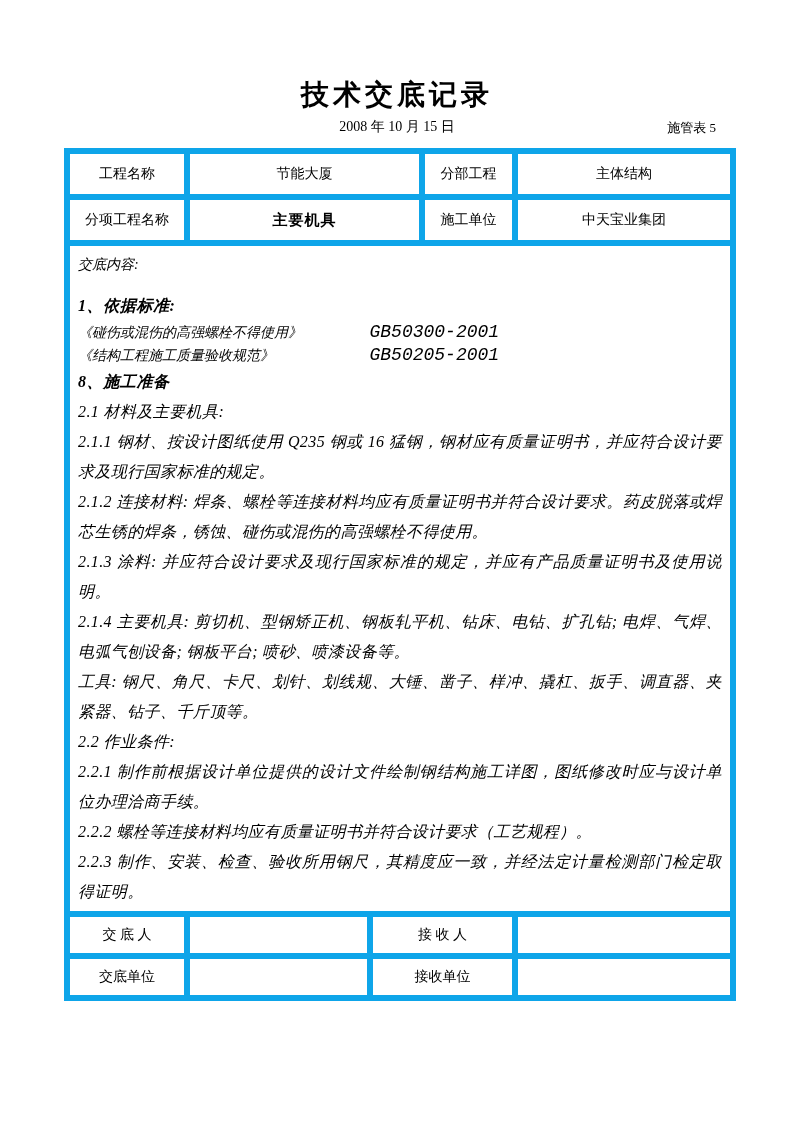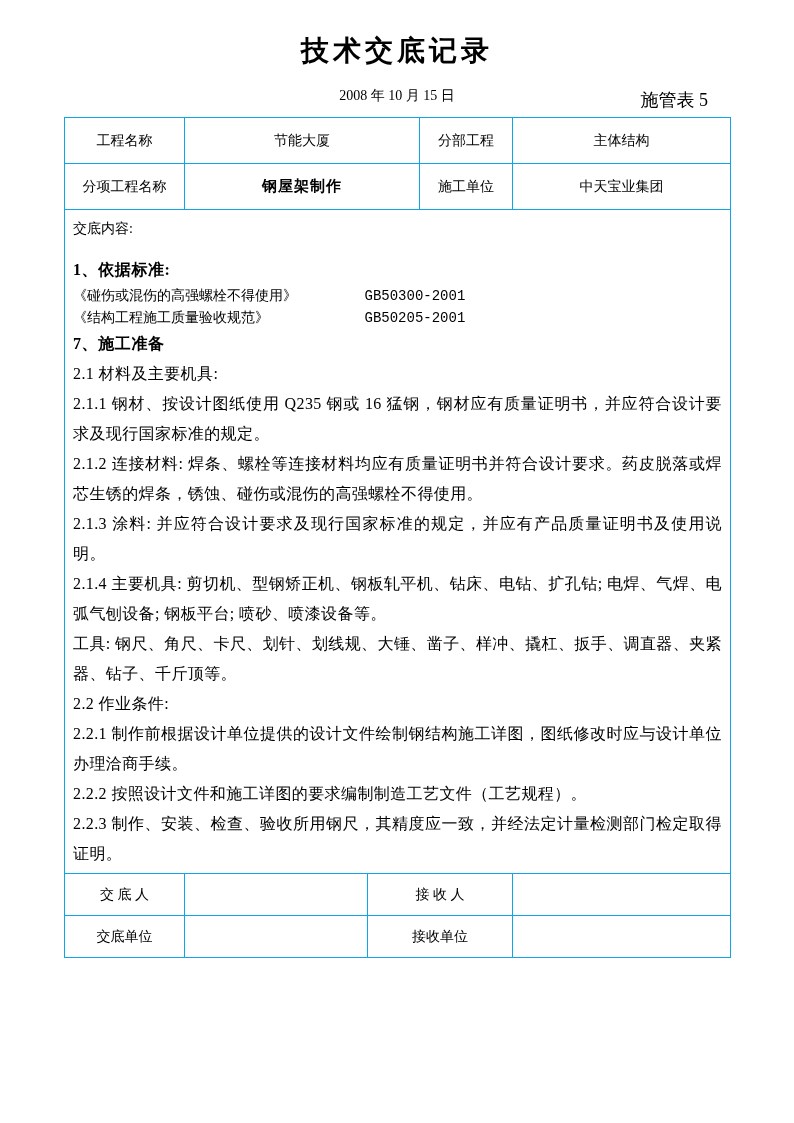"技术交底记录" .title { margin-top: none -> 44px }
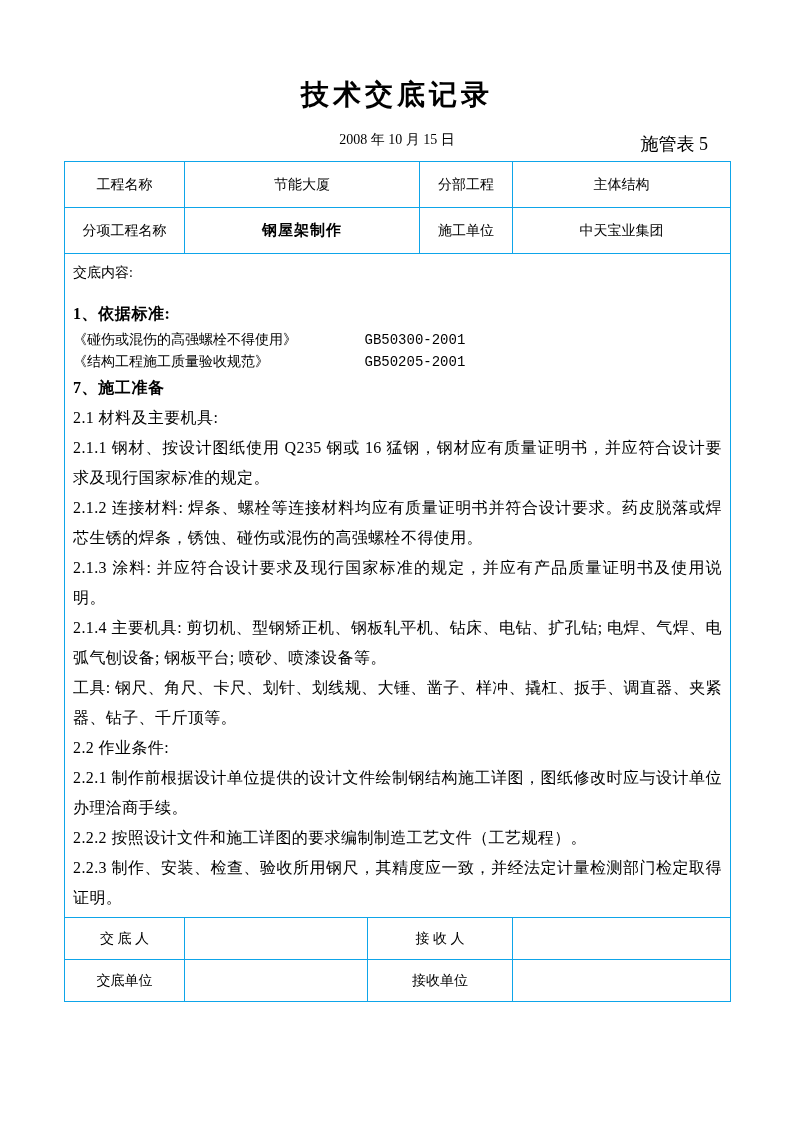"2008 年 10 月 15" .meta { margin-top: 20px -> 7px }
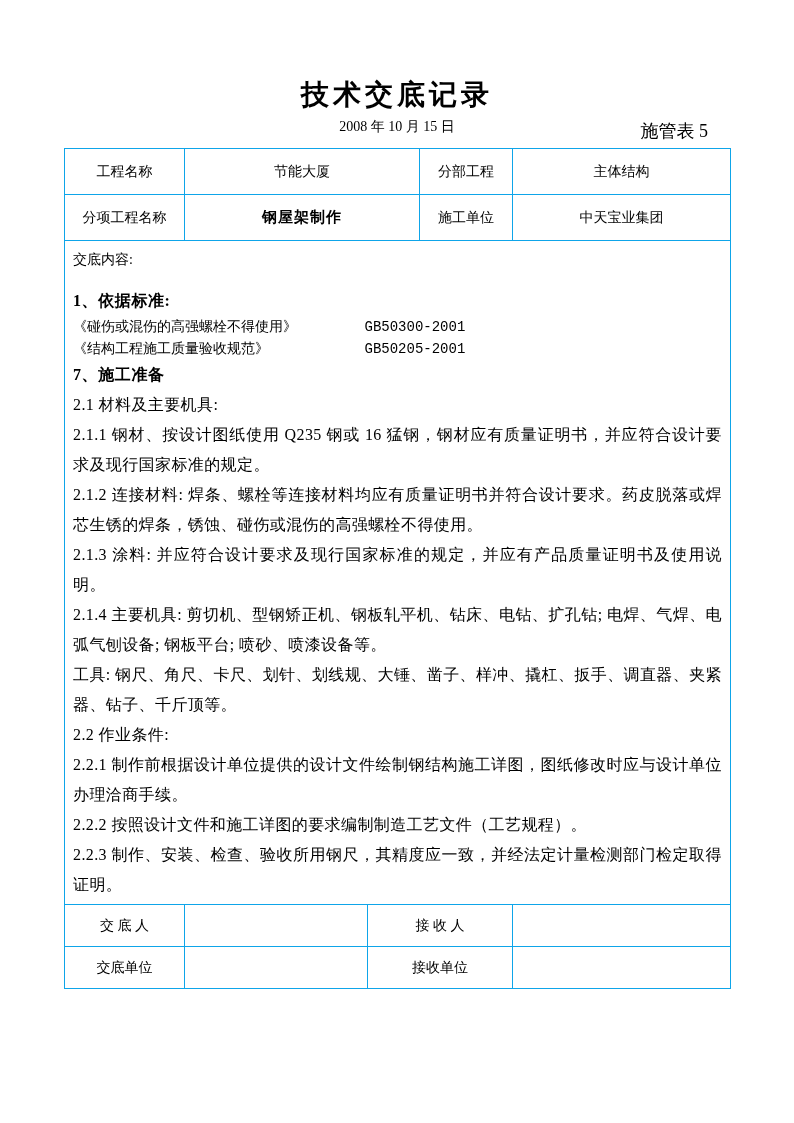"施管表 5" .form-no { font-size: 18px -> 13px; right: 22px -> 14px }
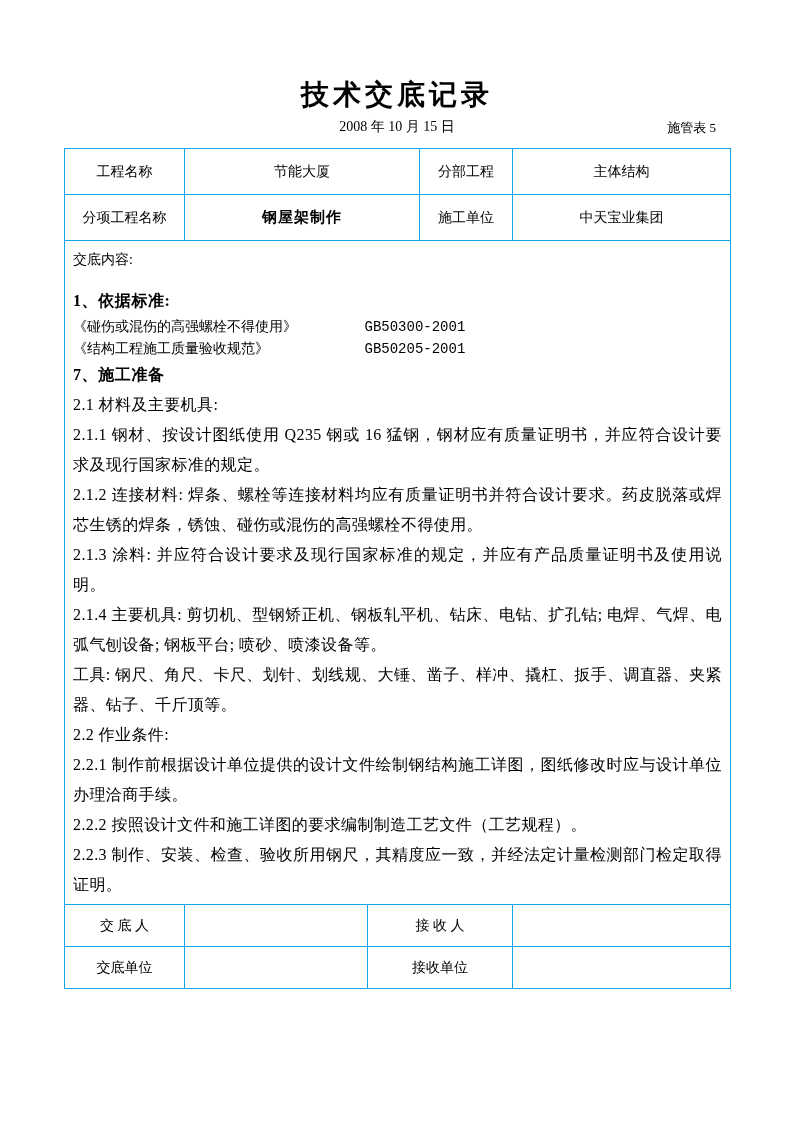"工程名称" td { border: 1px solid #0ea5e9 -> 6px solid #0ea5e9 }
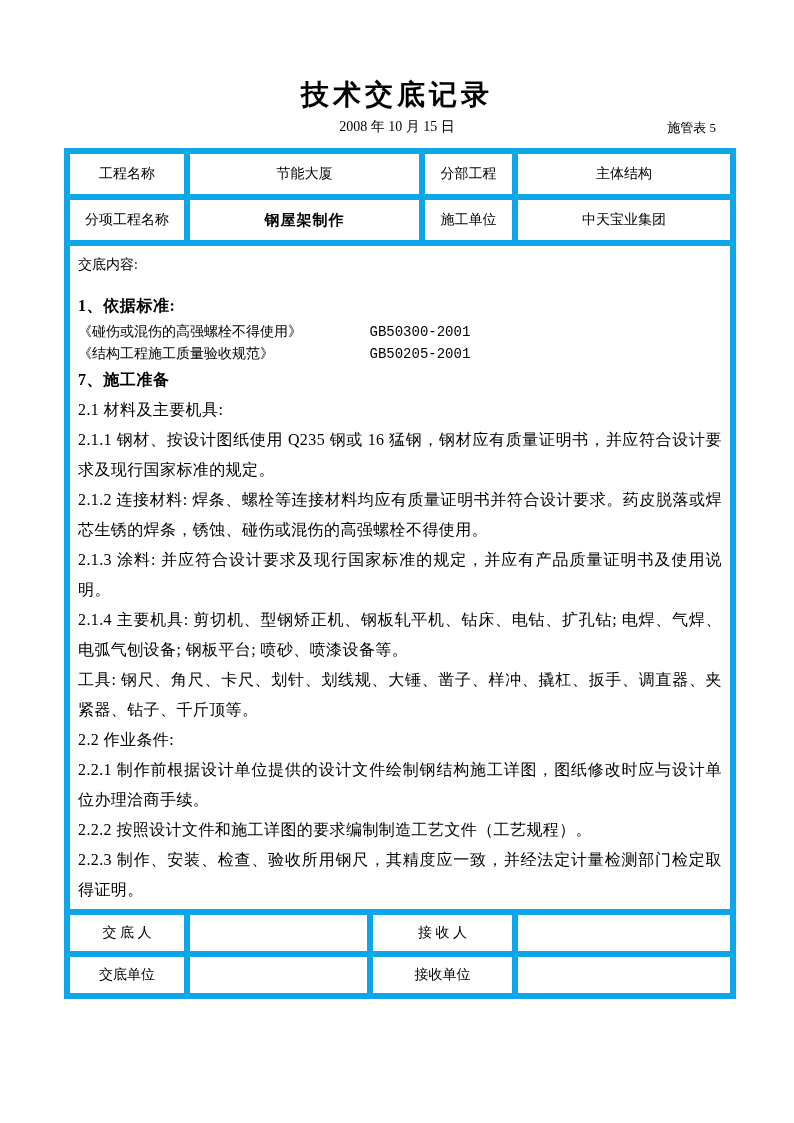"钢屋架制作" td.bold-cell { text: 钢屋架制作 -> 主要机具 }
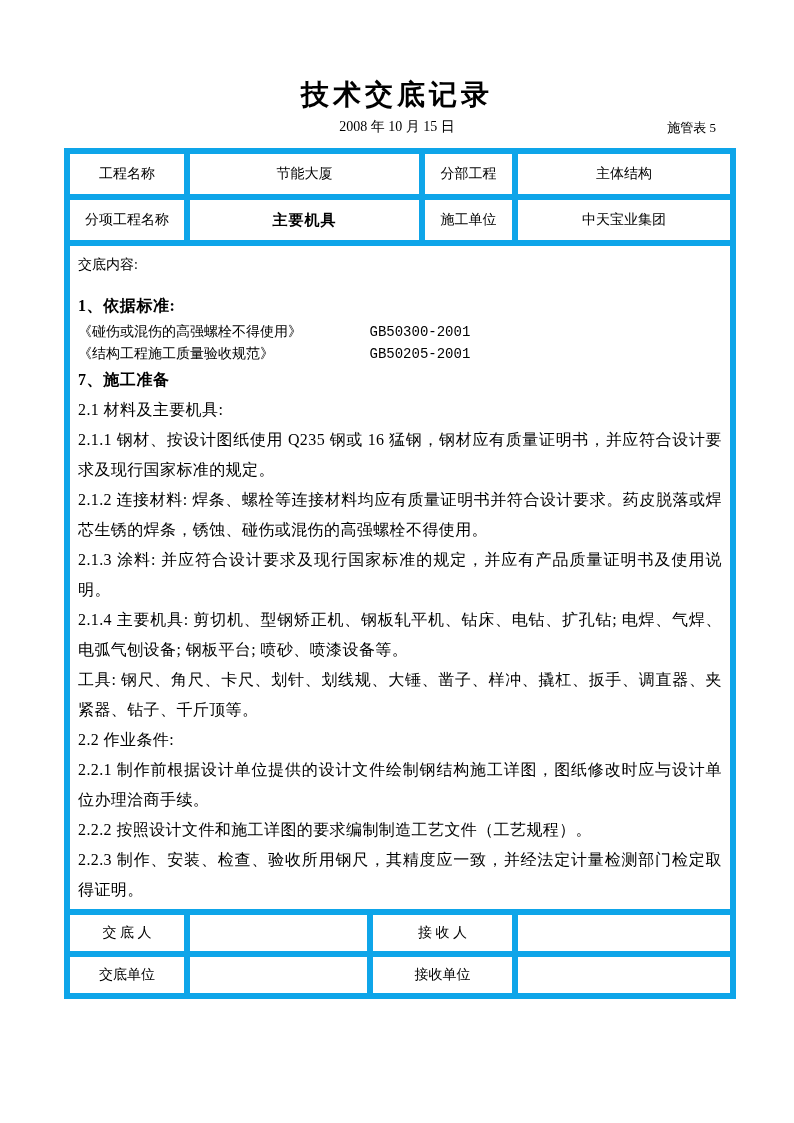"交底内容:" td.content-td { font-style: none -> italic }
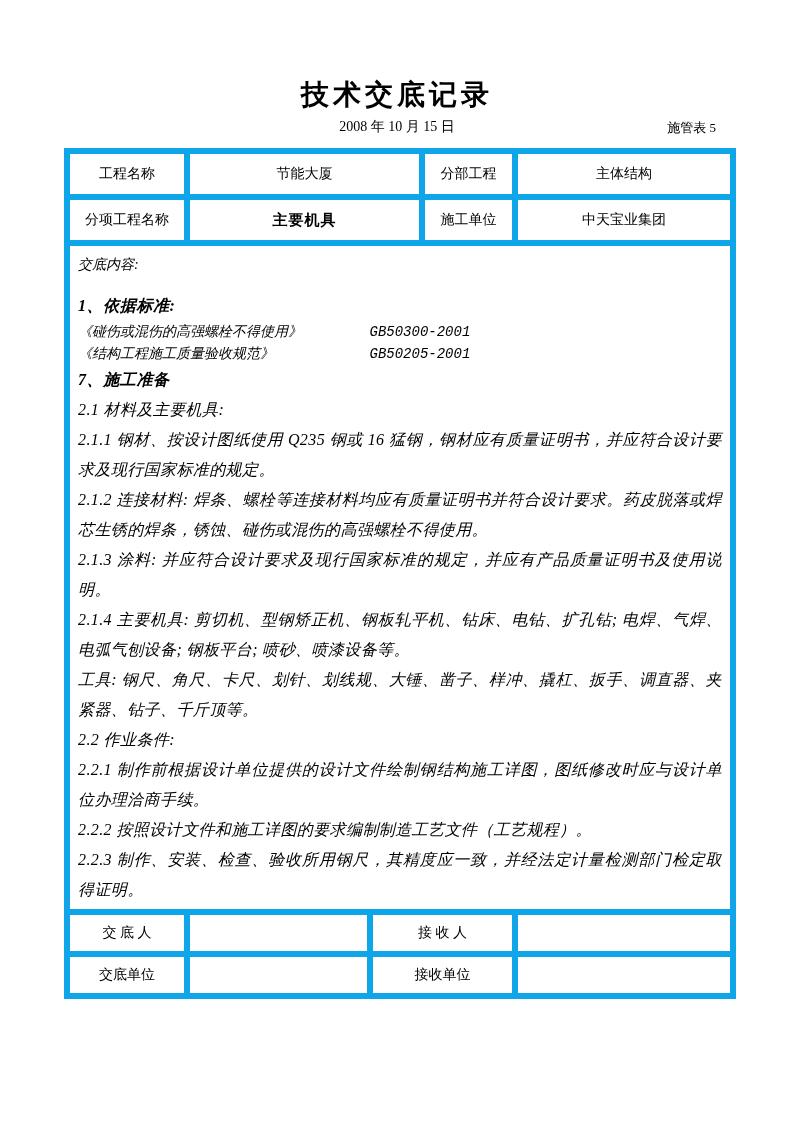"GB50300-2001" .std-code { font-size: 14px -> 18px }
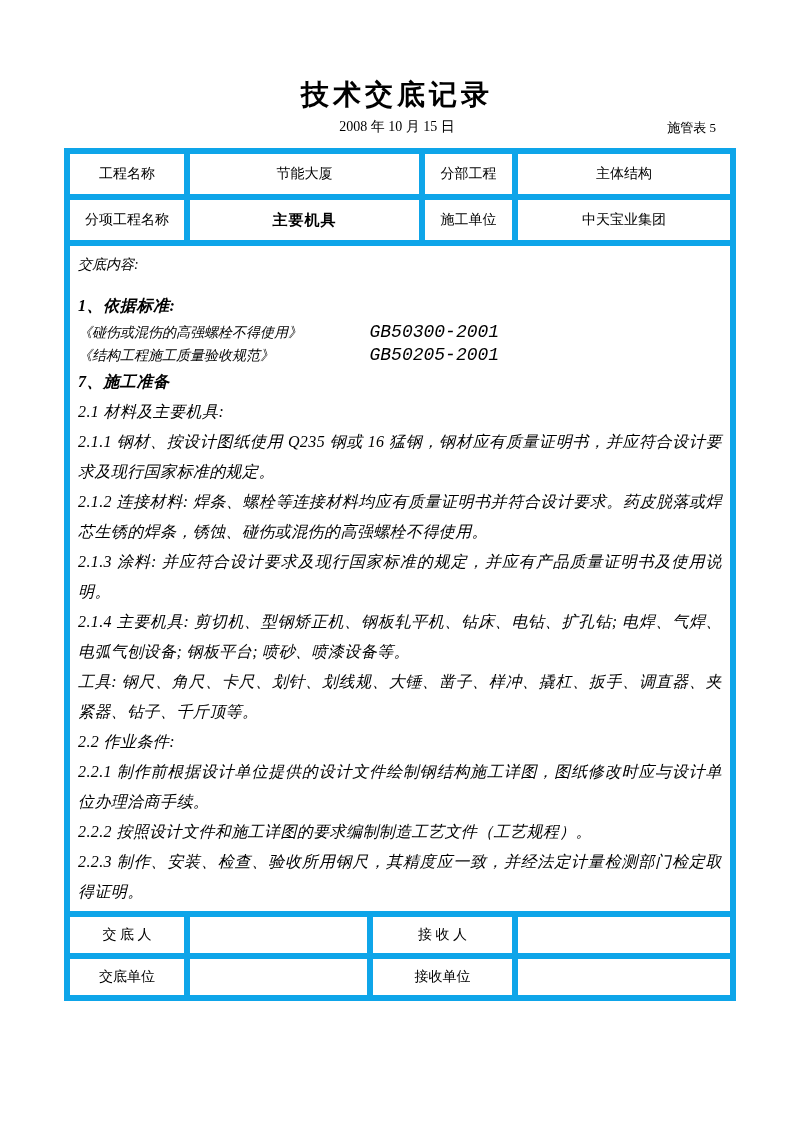"7、施工准备" p.para { text: 7 -> 8 }
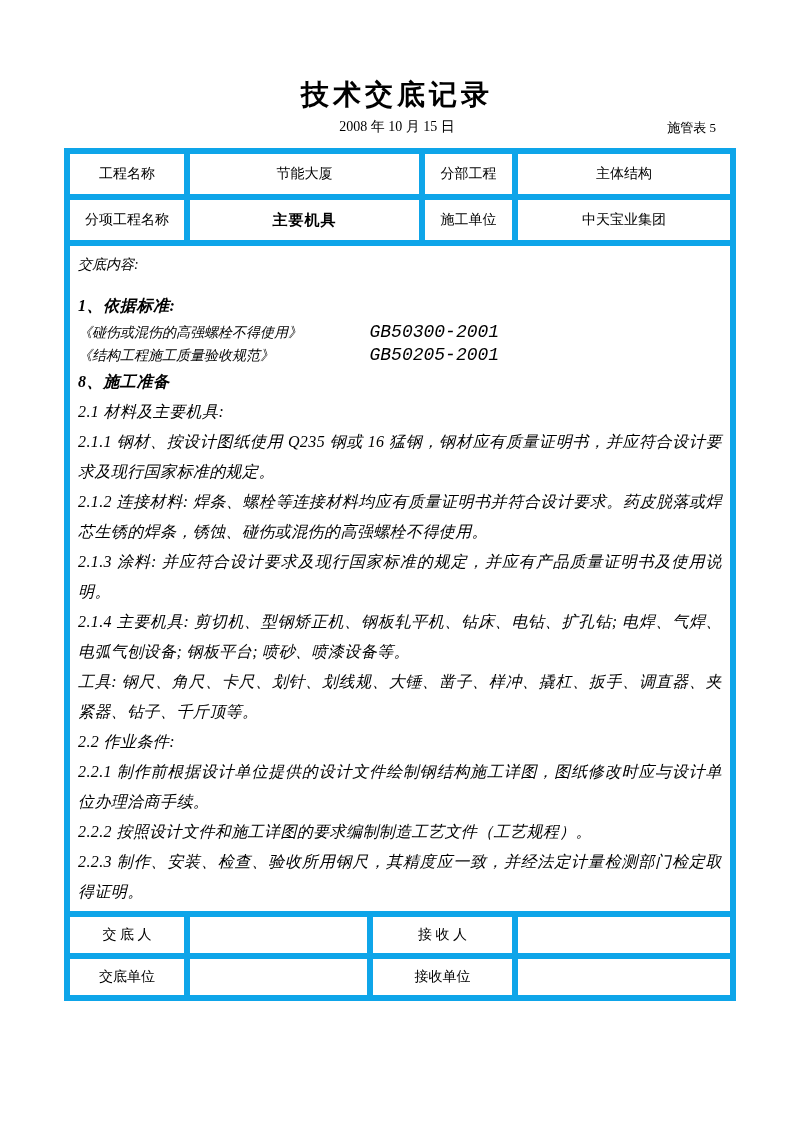"2.2.2 按照设计文件和施工详图的要求编制制造工艺文件（工艺规程）。" p.para { text: 按照设计文件和施工详图的要求编制制造工艺文件 -> 螺栓等连接材料均应有质量证明书并符合设计要求 }
